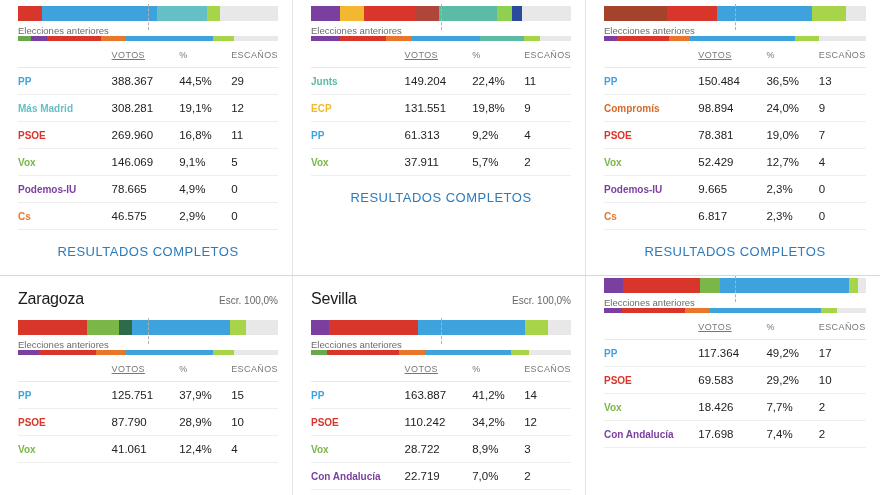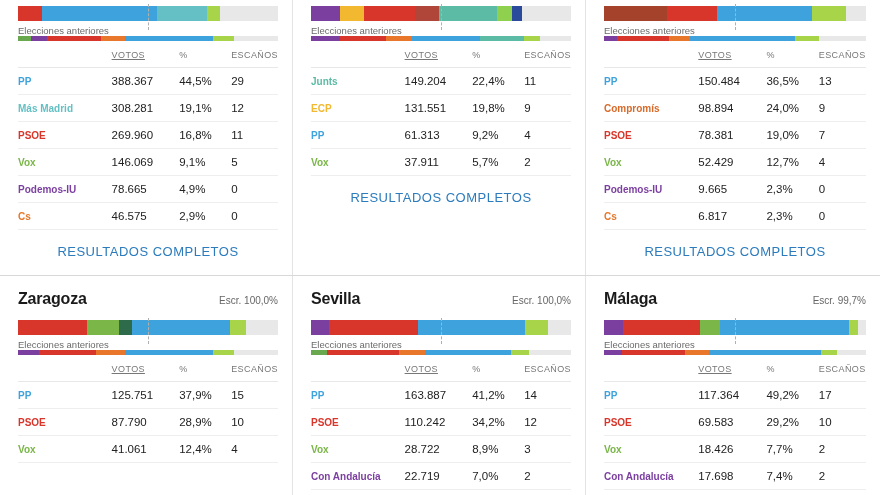"Zaragoza" .city-name { font-weight: bold -> normal }
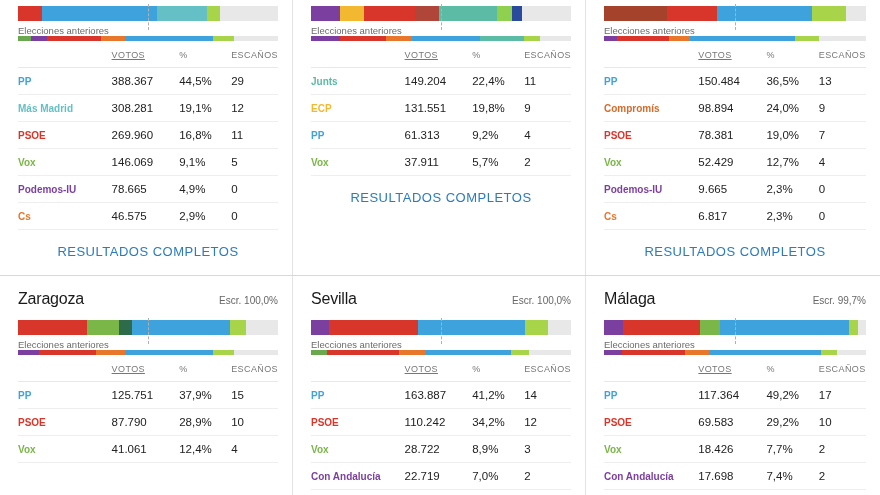"Málaga" div.city-head { html: <div> <span>Málaga</span> <span>Escr. 99,7%</span> </div> -> none }
